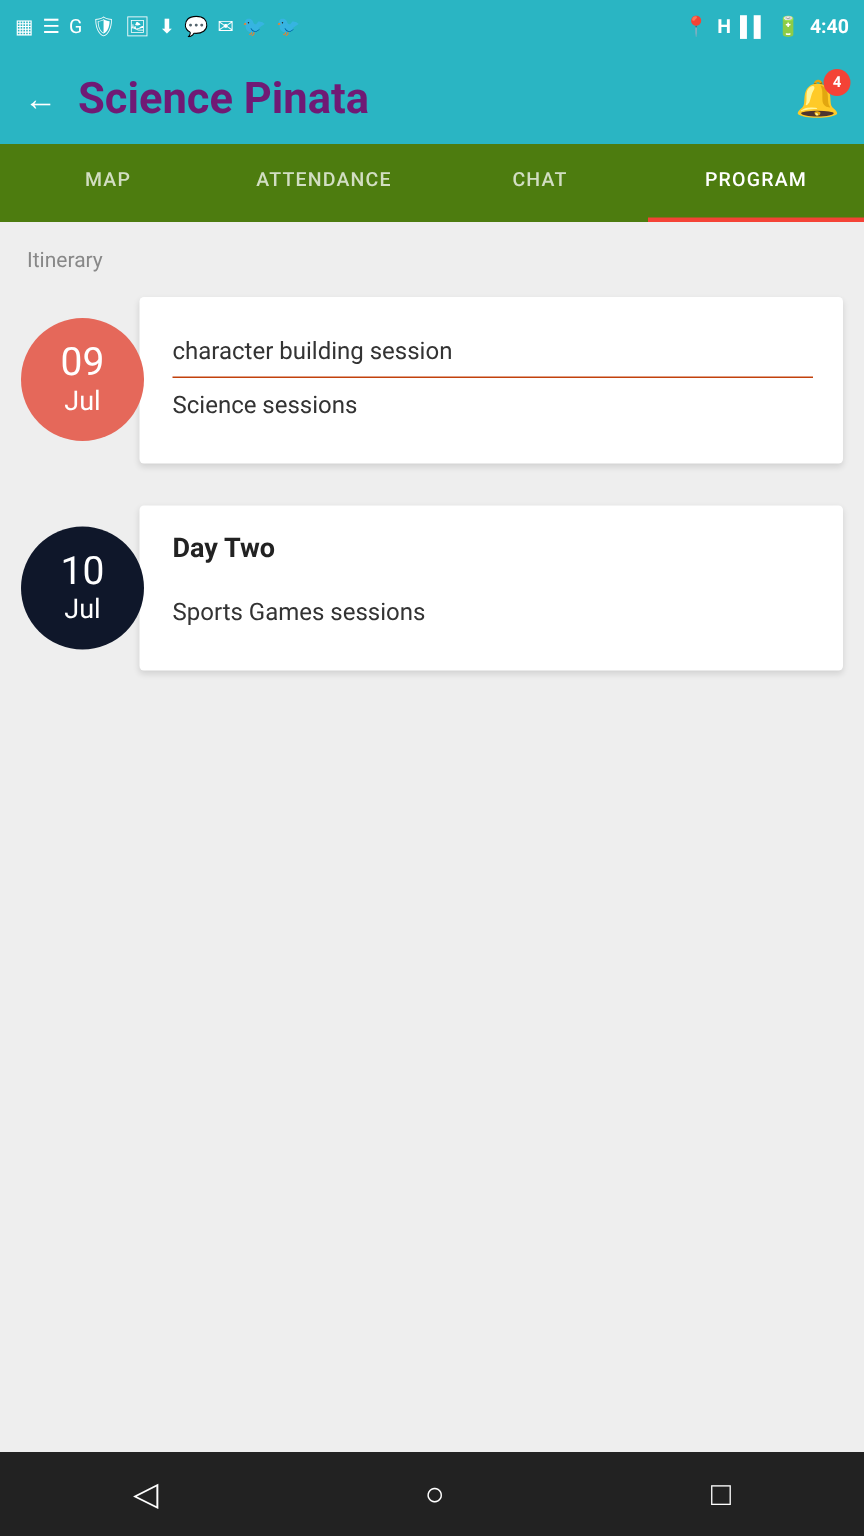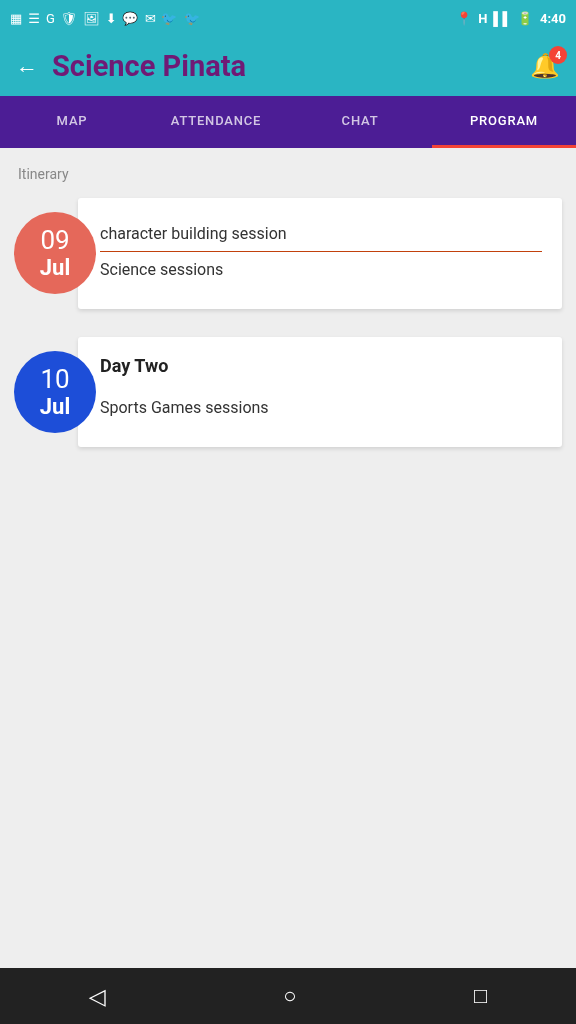"MAP" .tabs { background: #4c1d95 -> #4d7c0f }
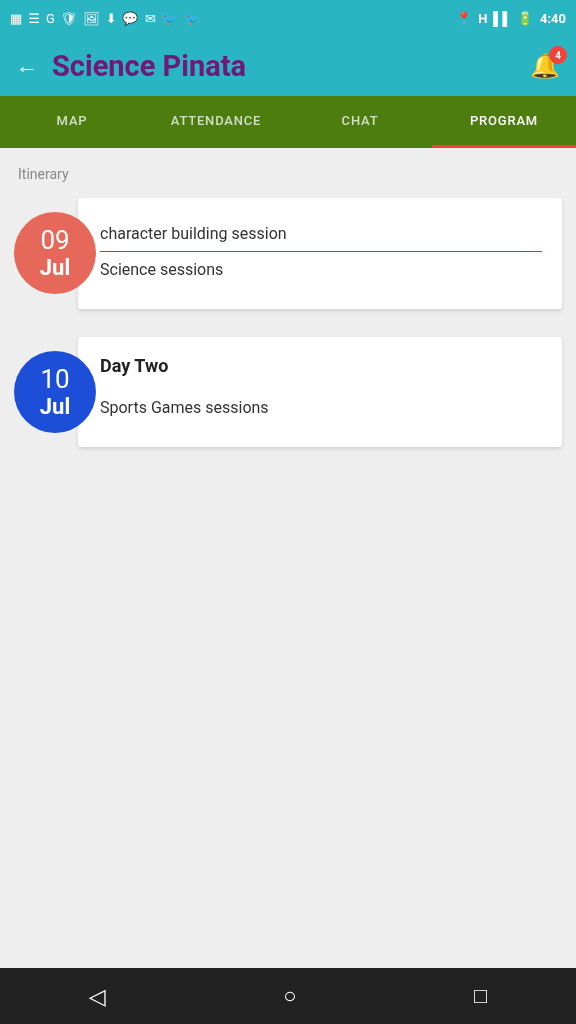"09" .day-row { gap: none -> 15px }
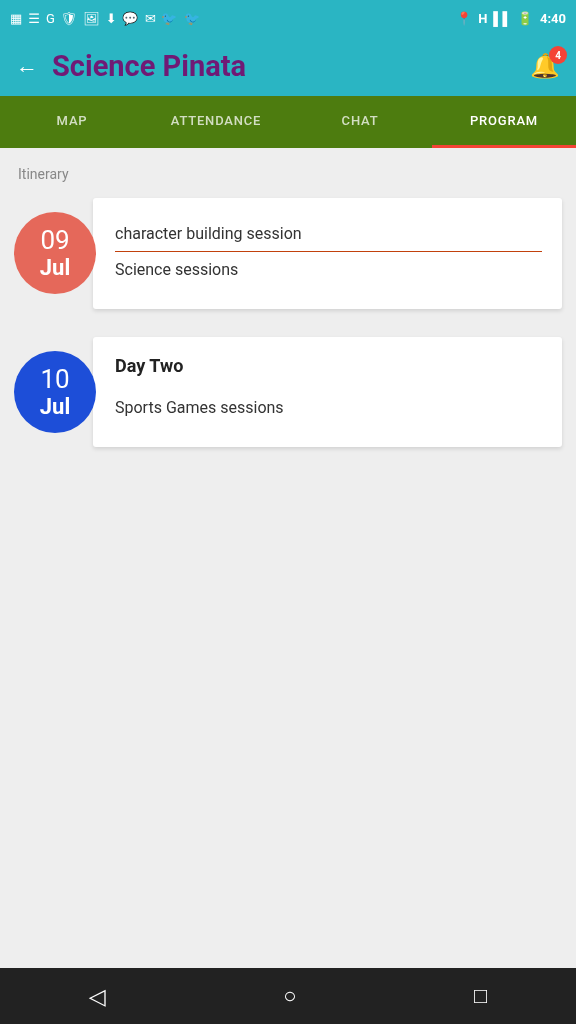"Jul" .date-circle .month { font-size: 22px -> 18px; font-weight: 700 -> 400 }
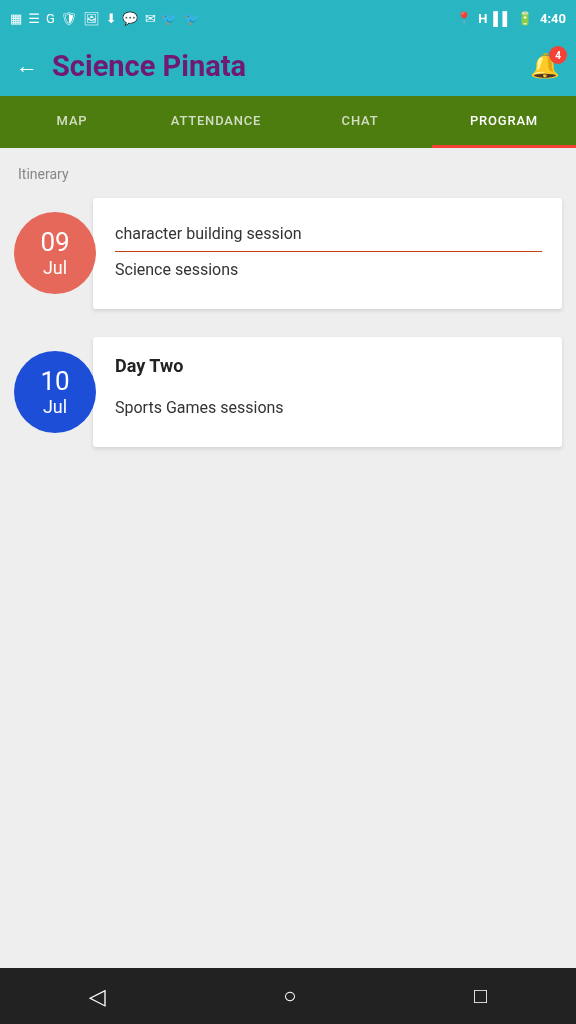"10" .date-circle.teal { background: #1d4ed8 -> #0f172a }
